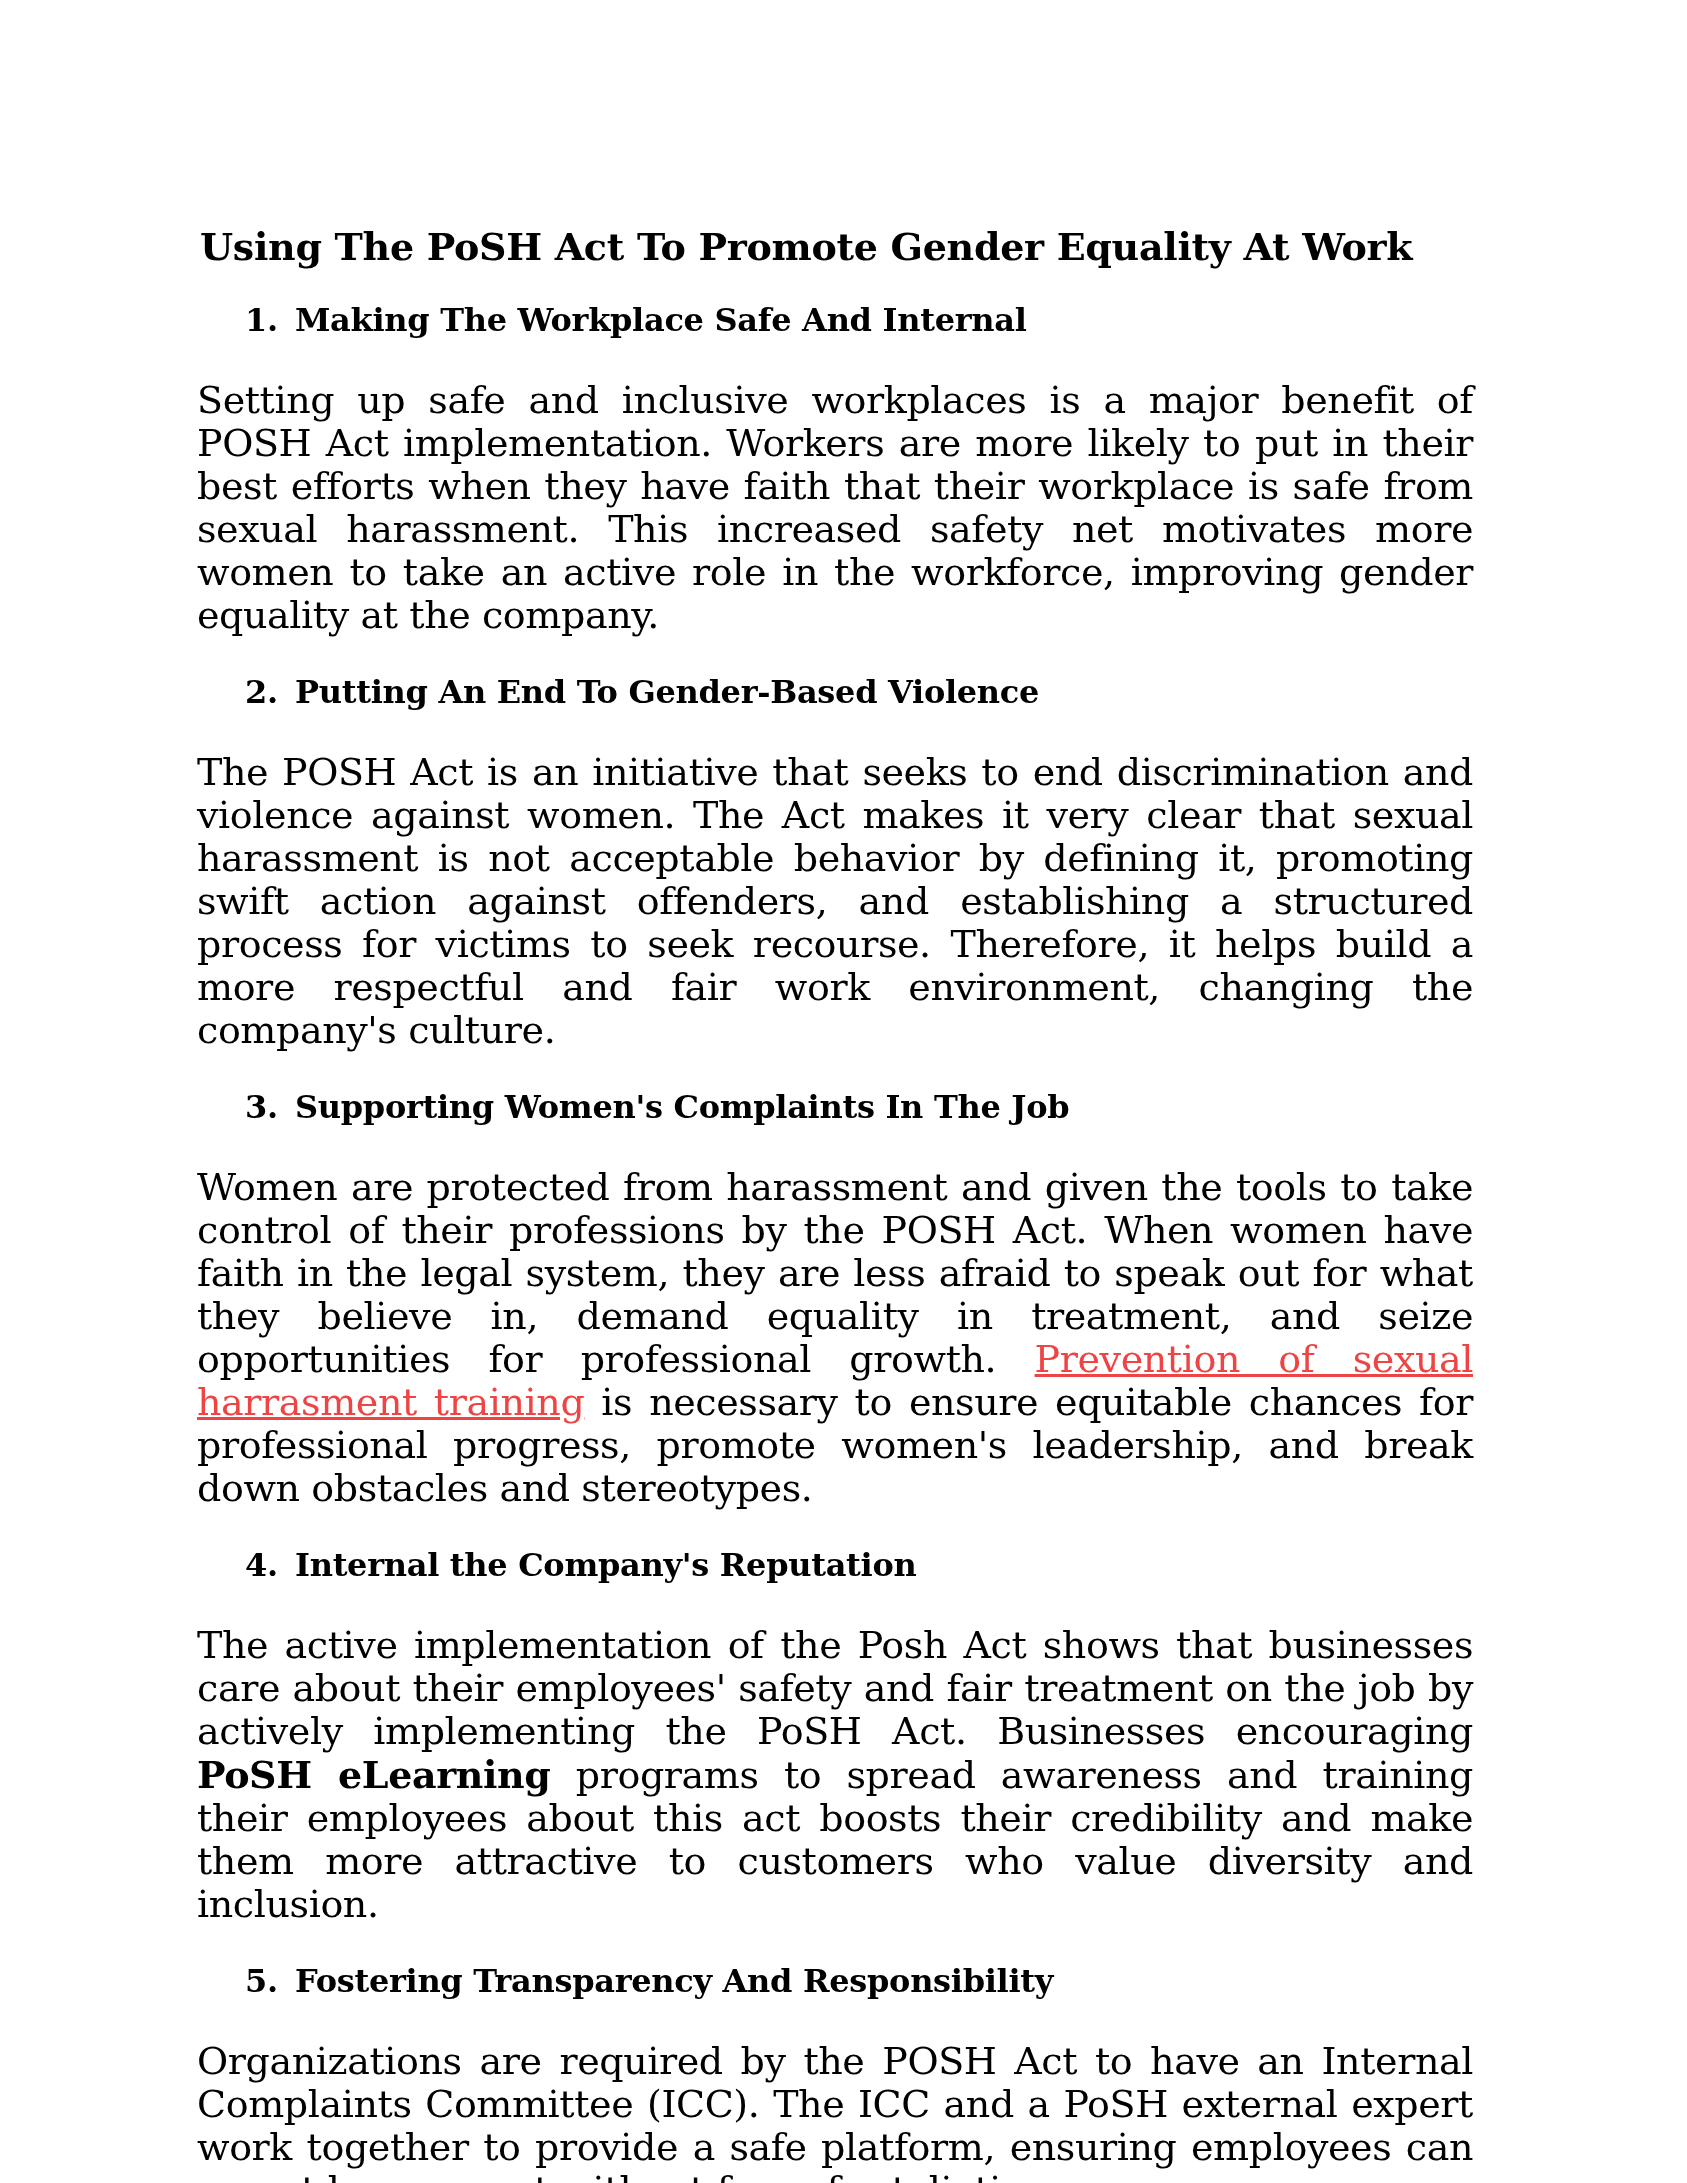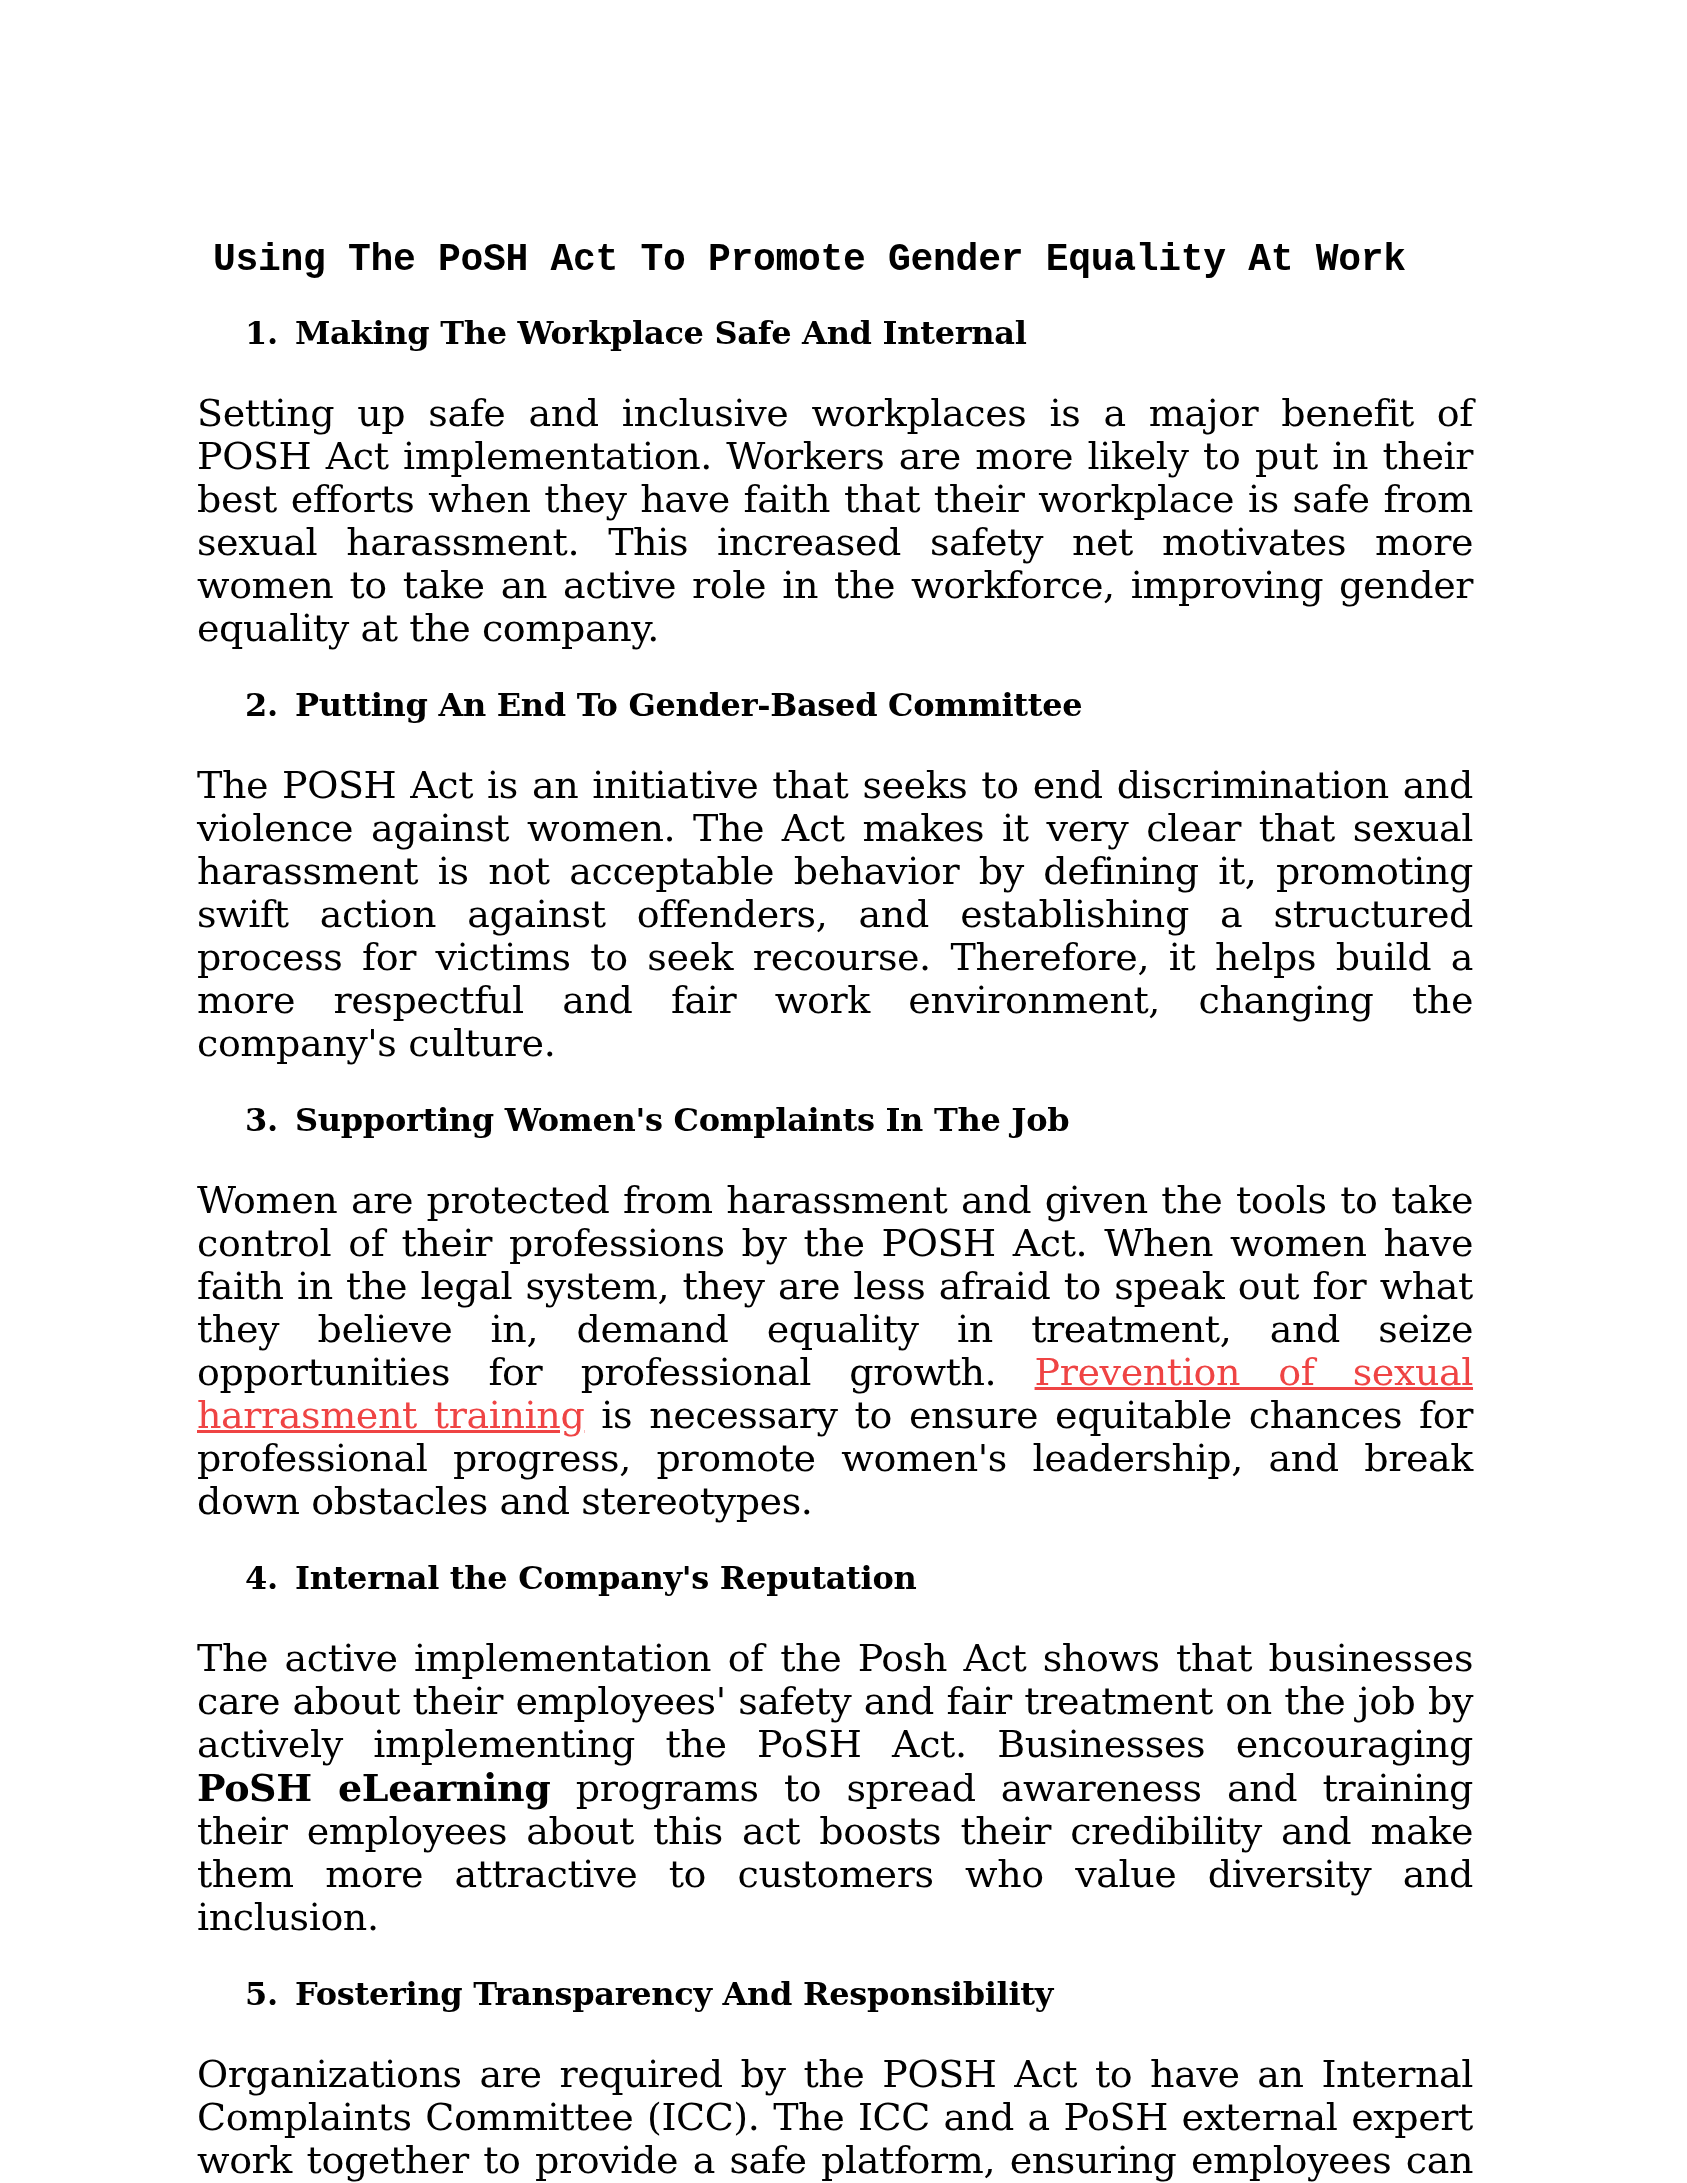"Using The PoSH Act To" .title { font-family: Liberation Mono, monospace -> none; margin: 16px -> 3px }
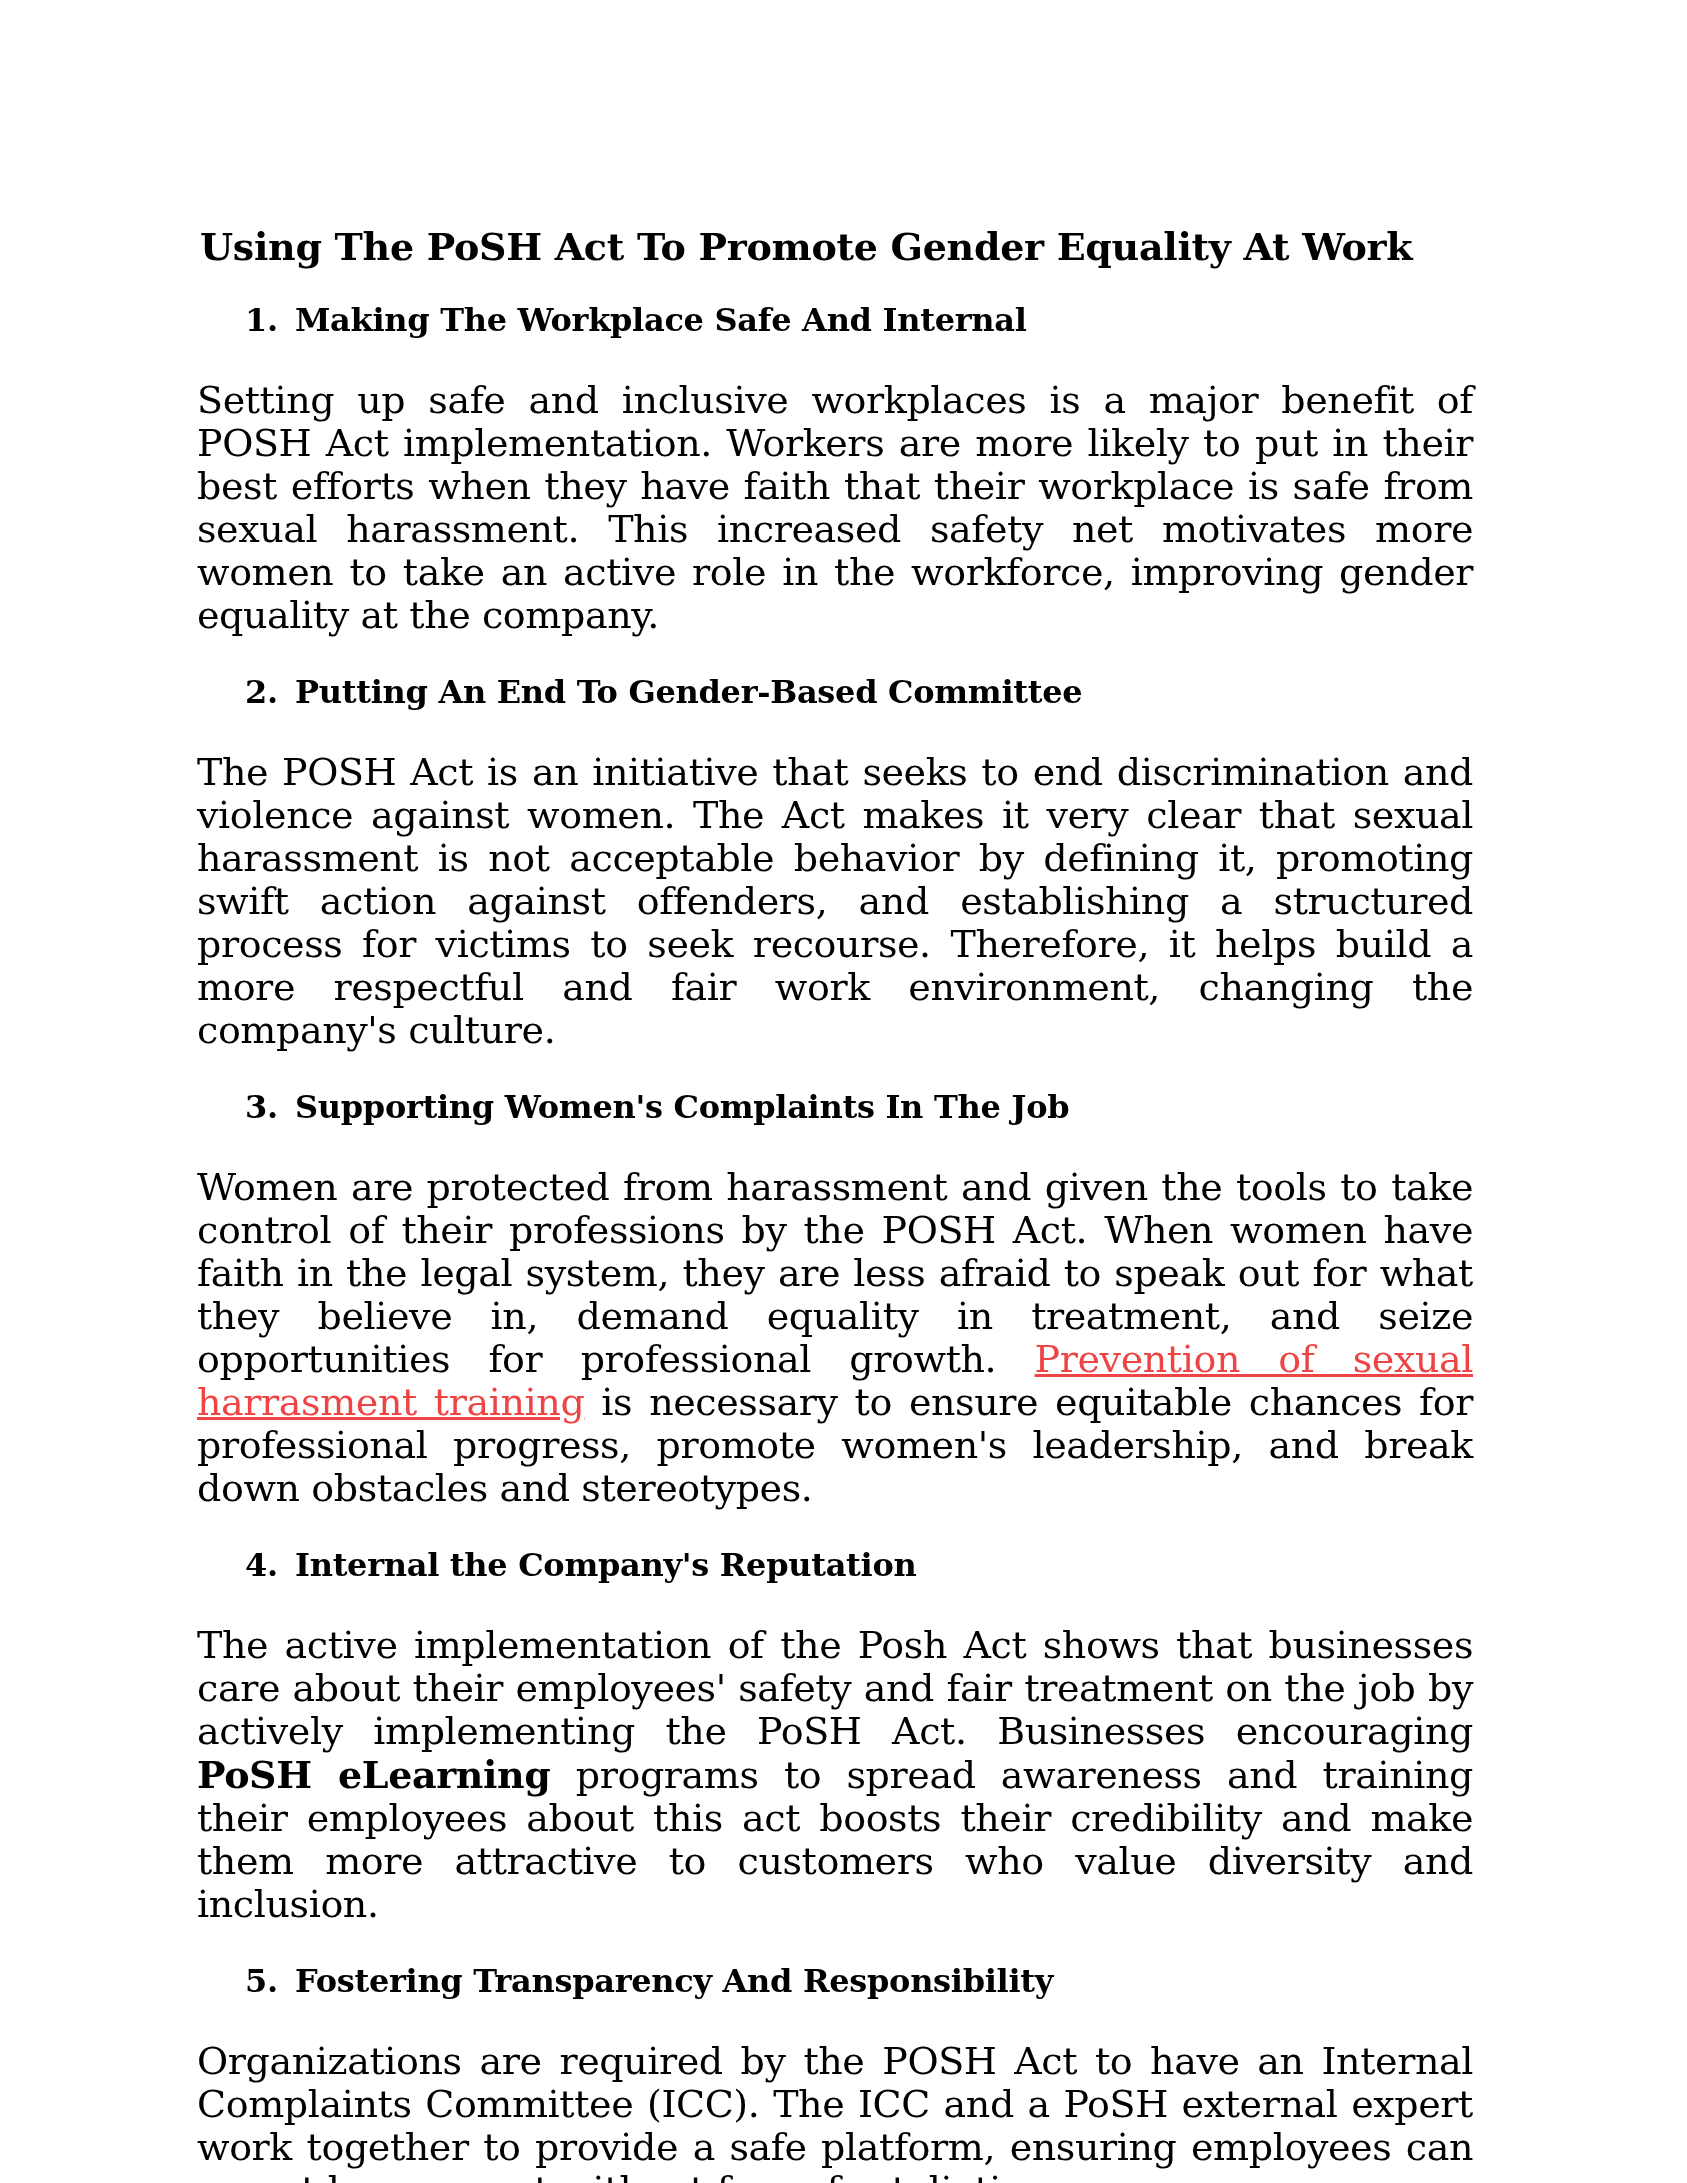"Putting An End To Gender-Based" span { text: Committee -> Violence }
